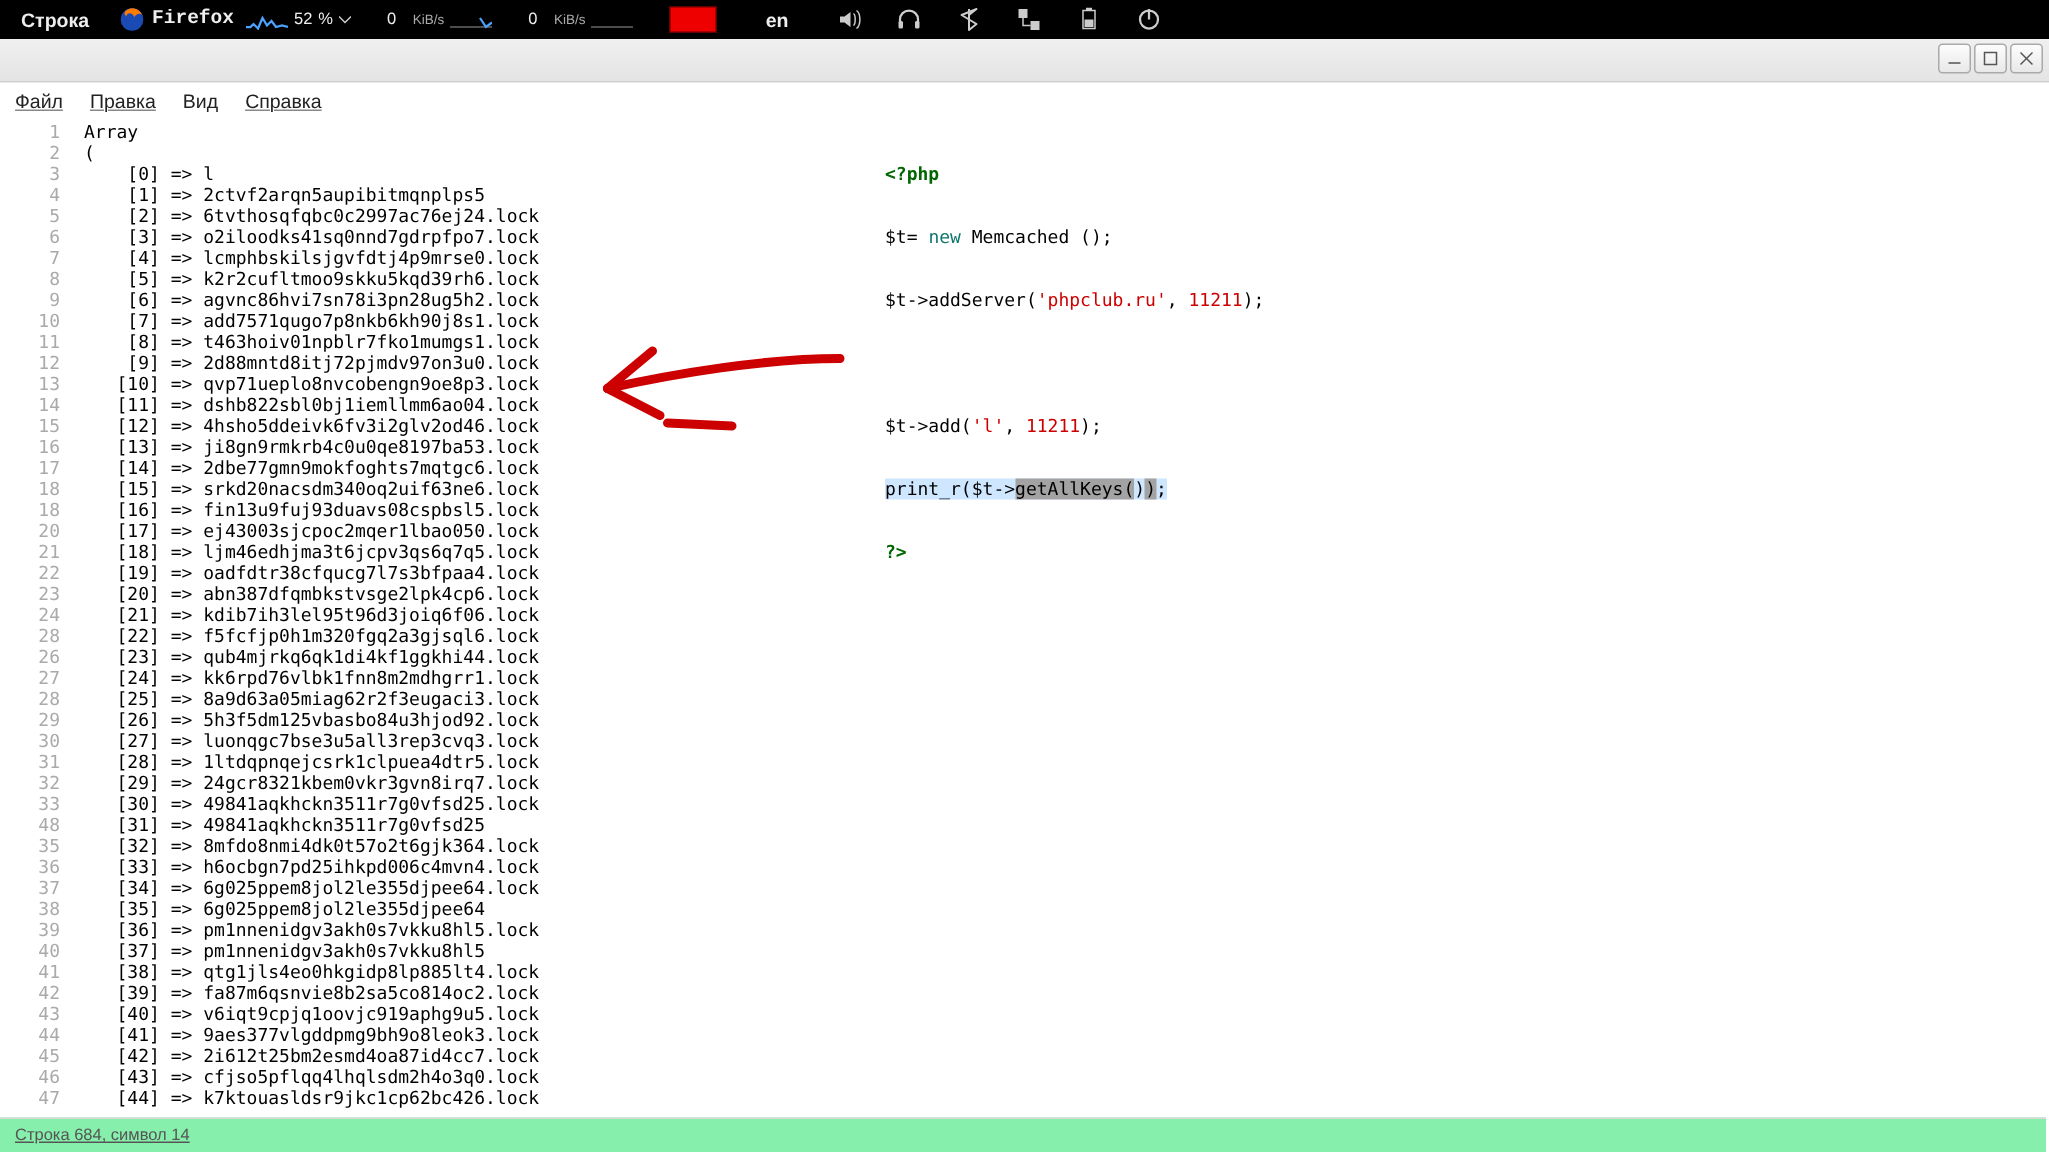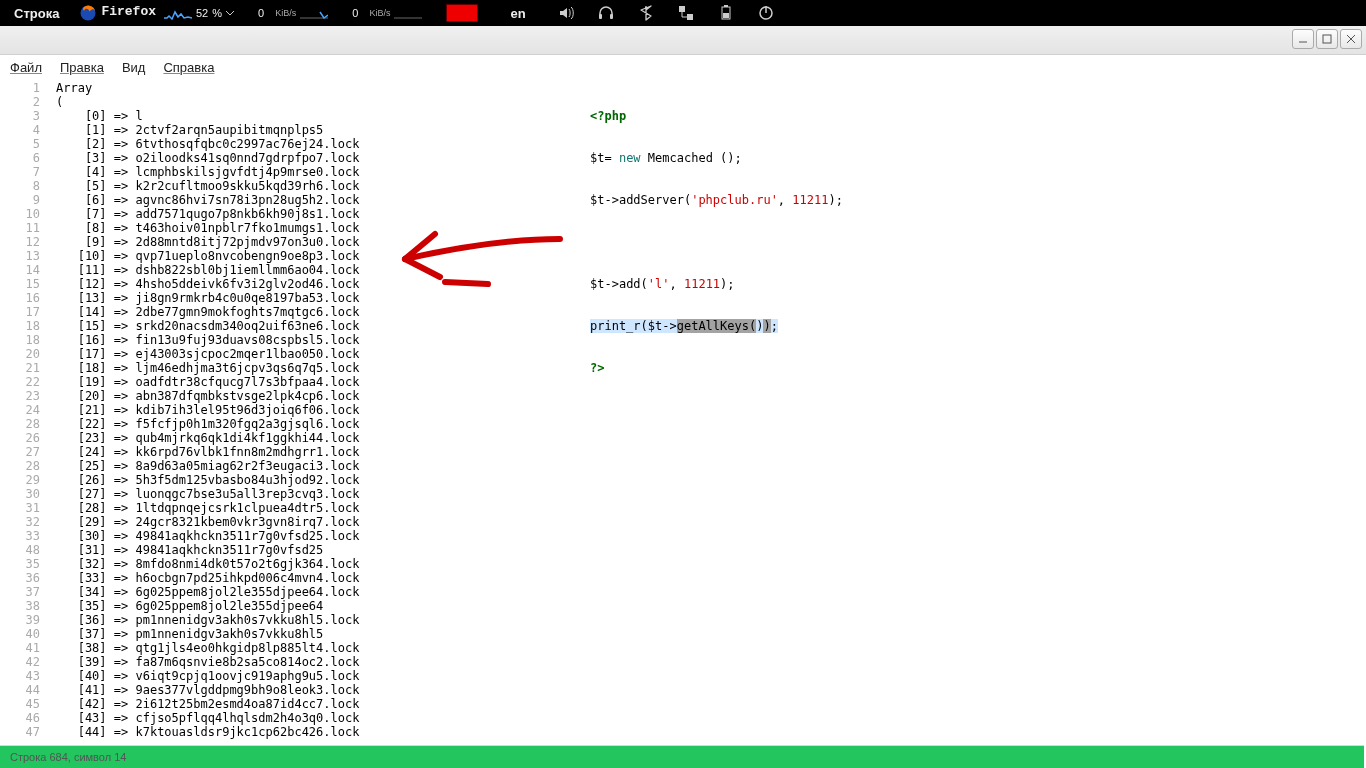"Строка 684, символ 14" .statusbar { background: #22c55e -> #86efac; text-decoration: none -> underline }
